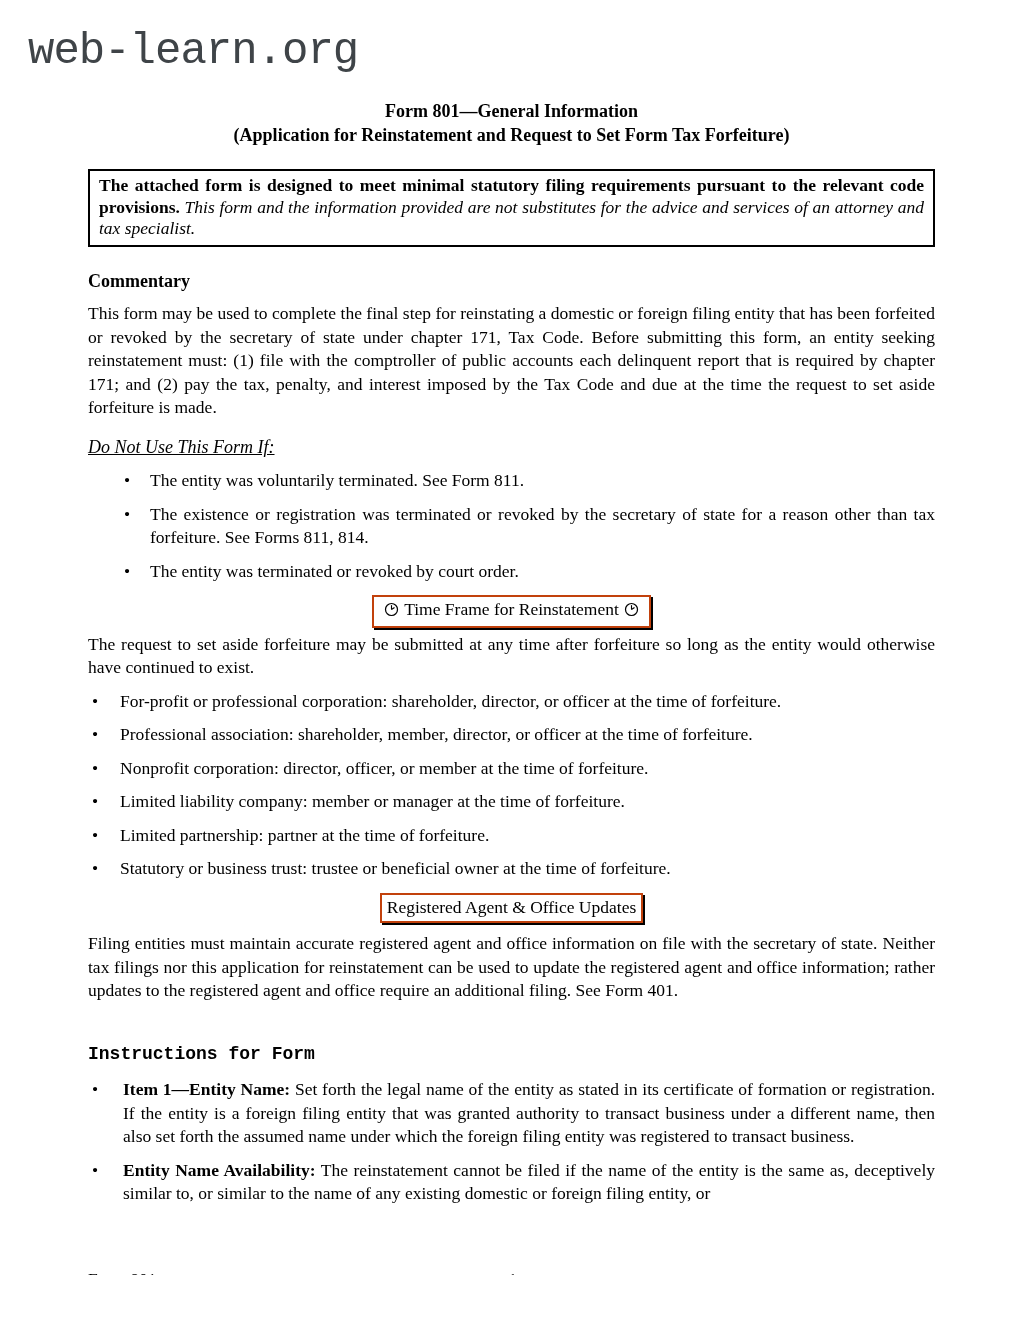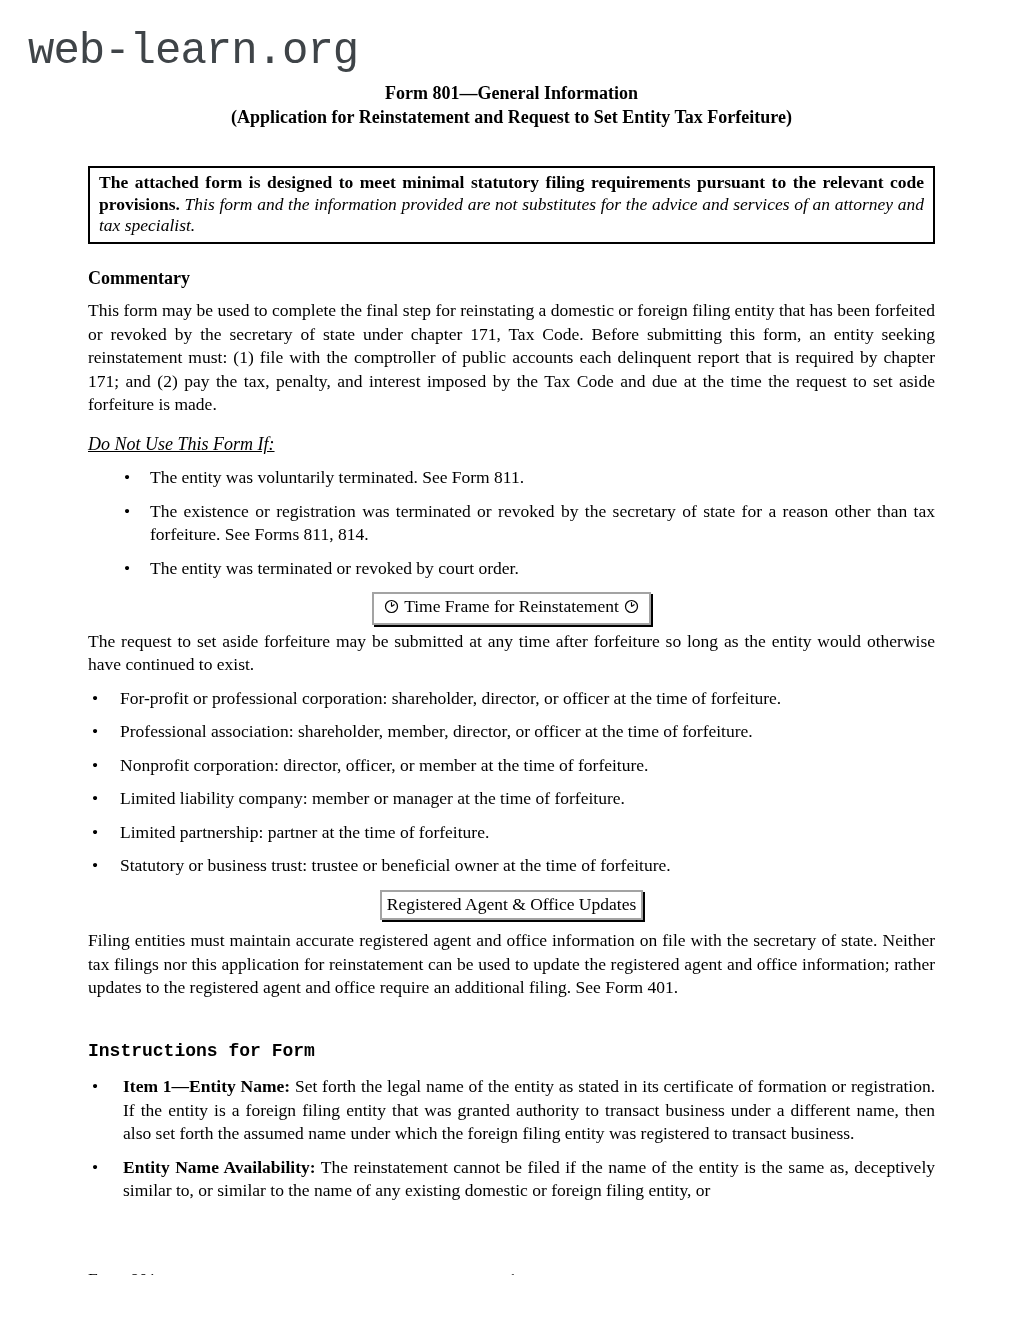"Form 801—General Information" .title { margin-top: 6px -> 24px }
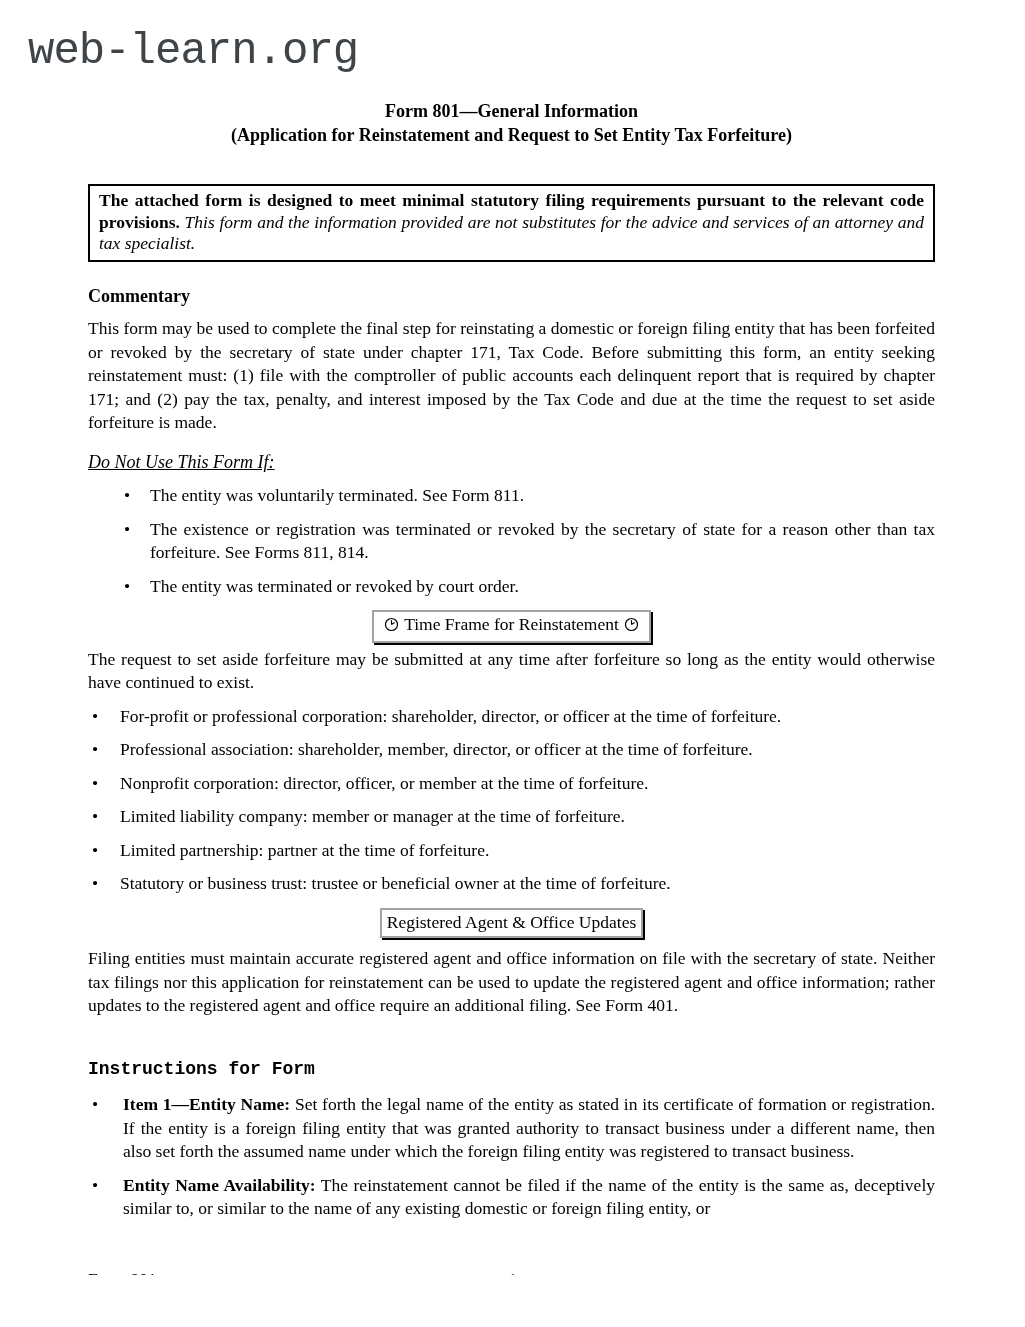"(Application for Reinstatement and" div.subtitle { text: Entity -> Form }
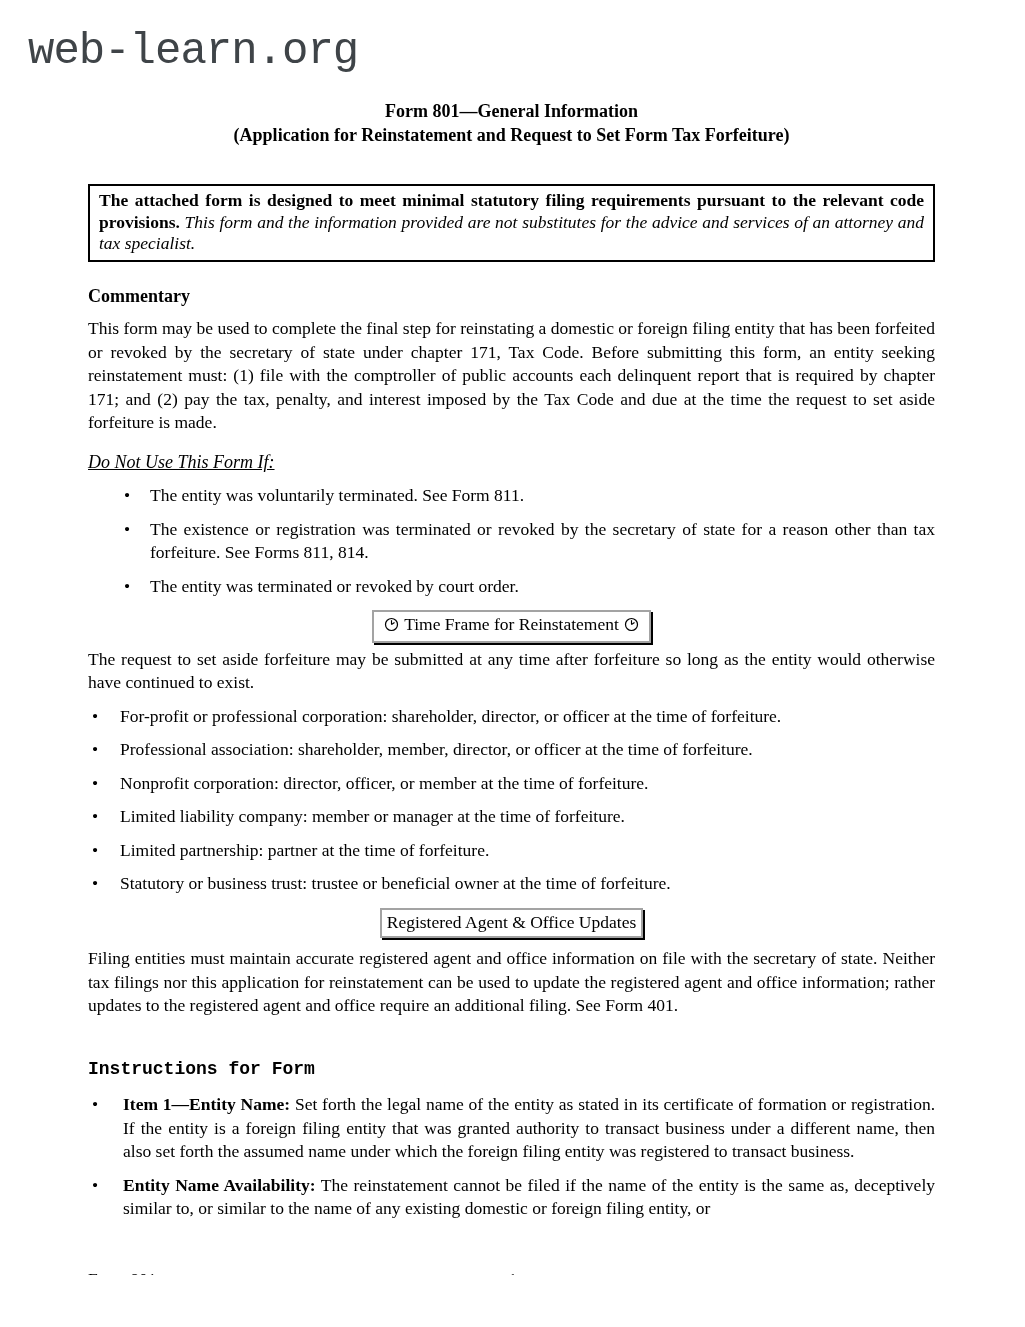"The attached form is designed" .notice-box { margin-top: 37px -> 22px }
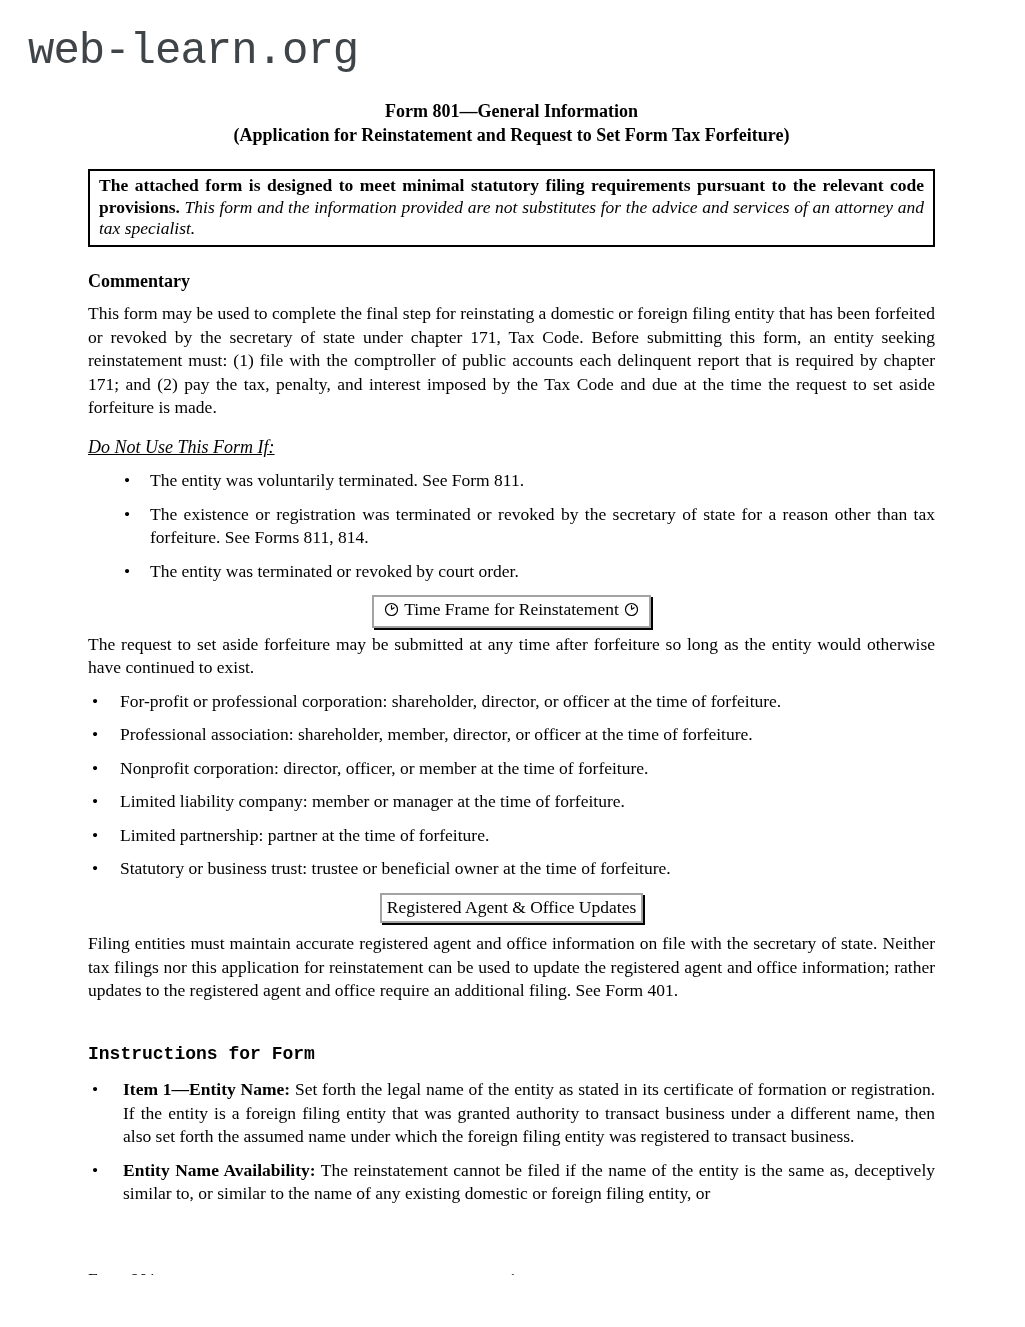"Time Frame for Reinstatement" .boxed-heading { border: 2px solid #a3a3a3 -> 2px solid #c2410c }
